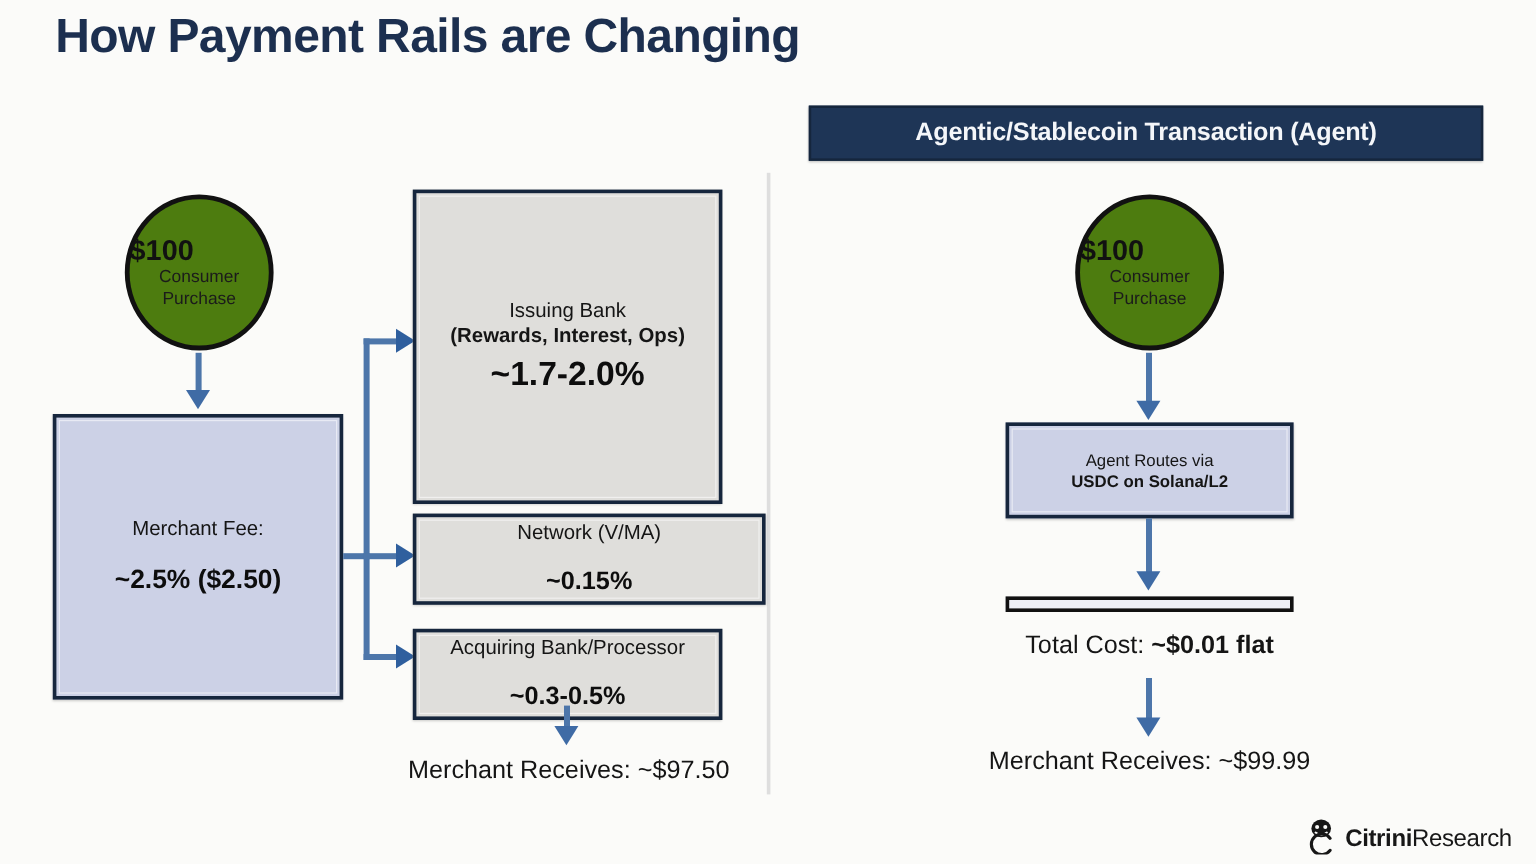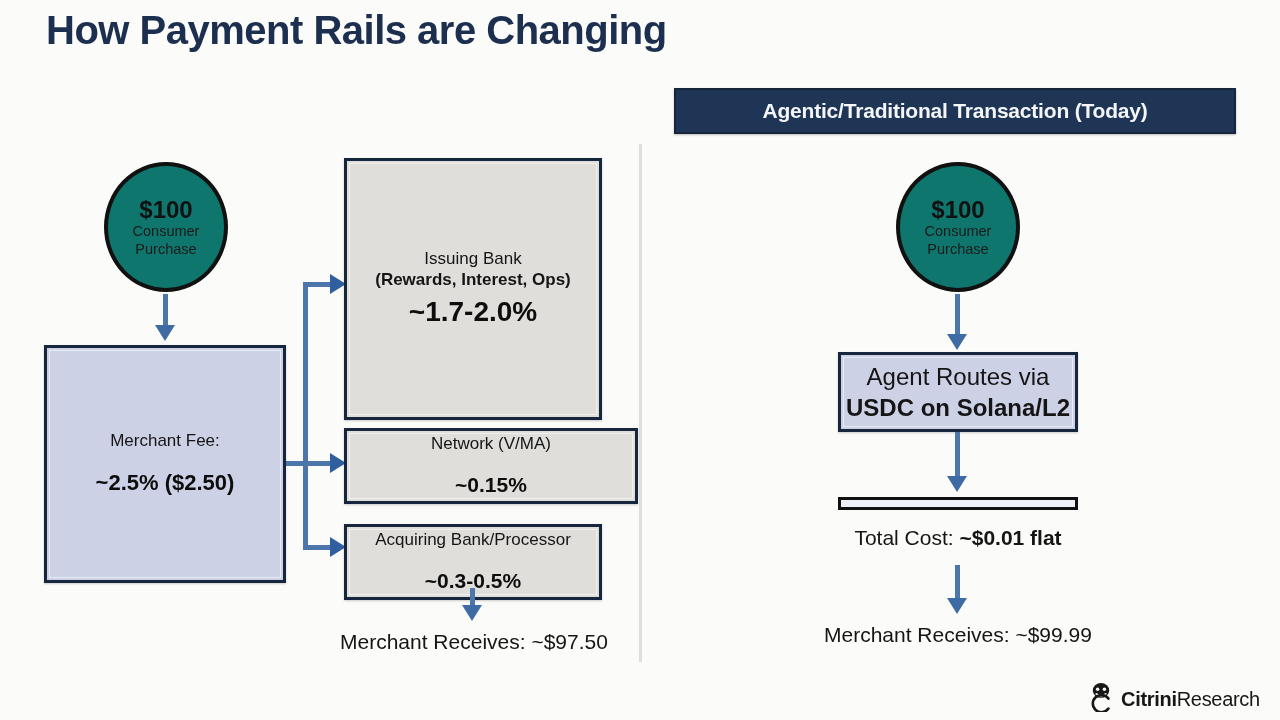"Agentic/Traditional Transaction (Today)" span { text: Agentic/Traditional Transaction (Today -> Agentic/Stablecoin Transaction (Agent }
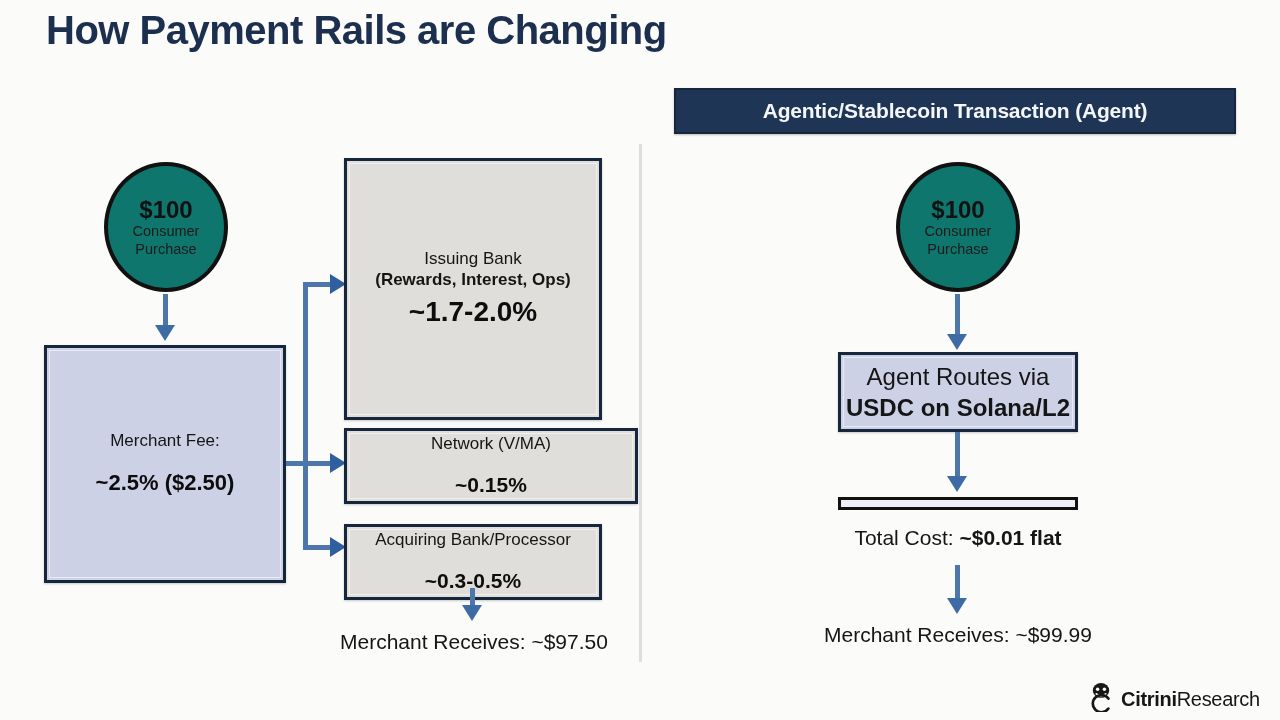"$100" .money-circle { align-items: center -> none; background: #0f766e -> #4d7c0f }
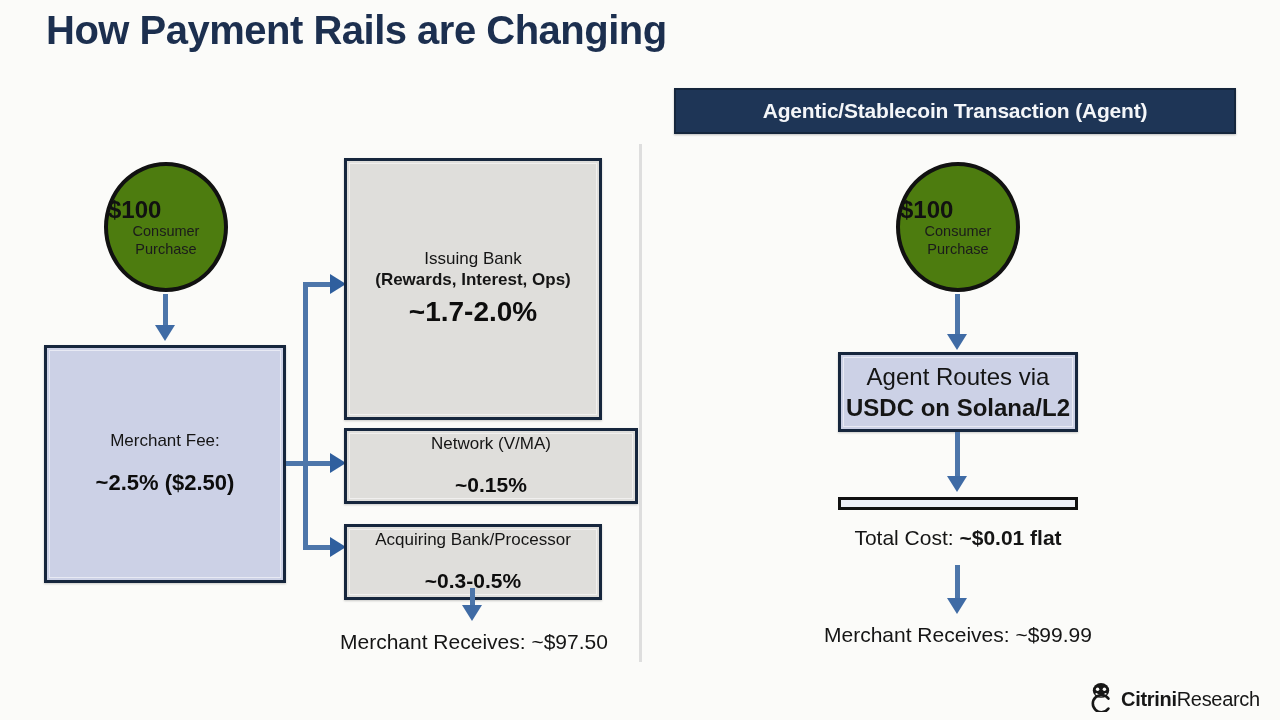"Agent Routes via" #box-agent-routes .line1, #box-agent-routes .line2 { font-size: 24px -> 14px }
